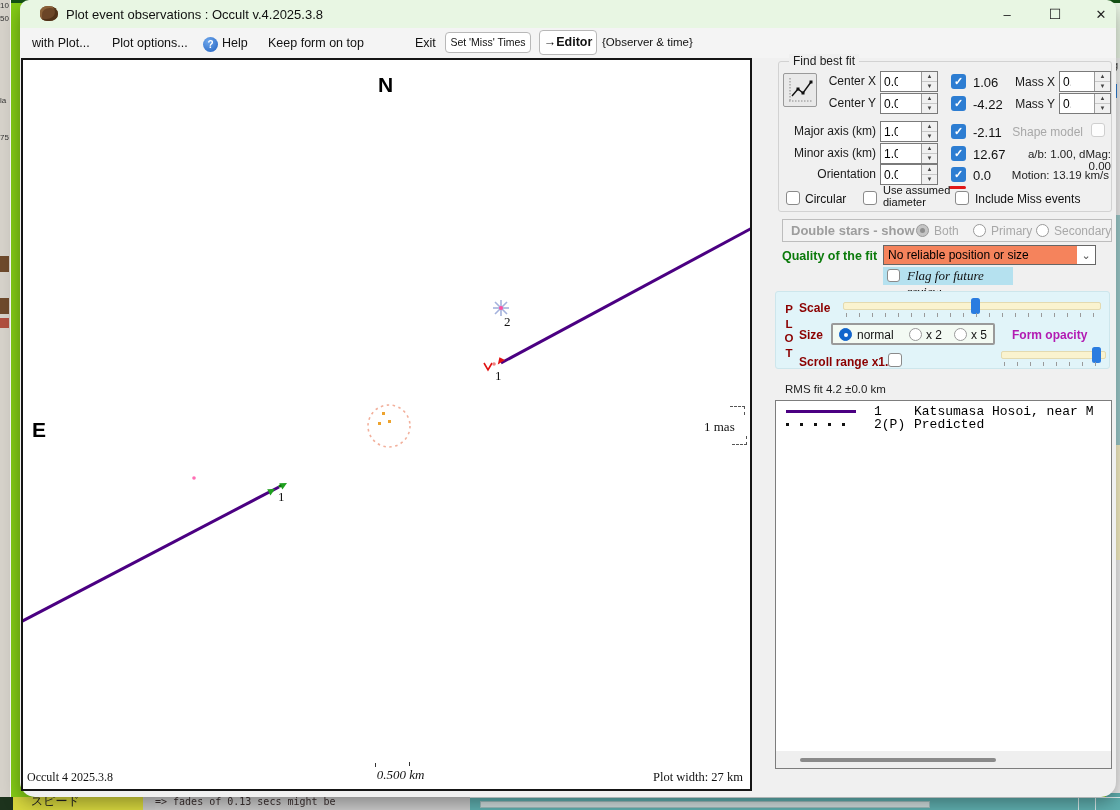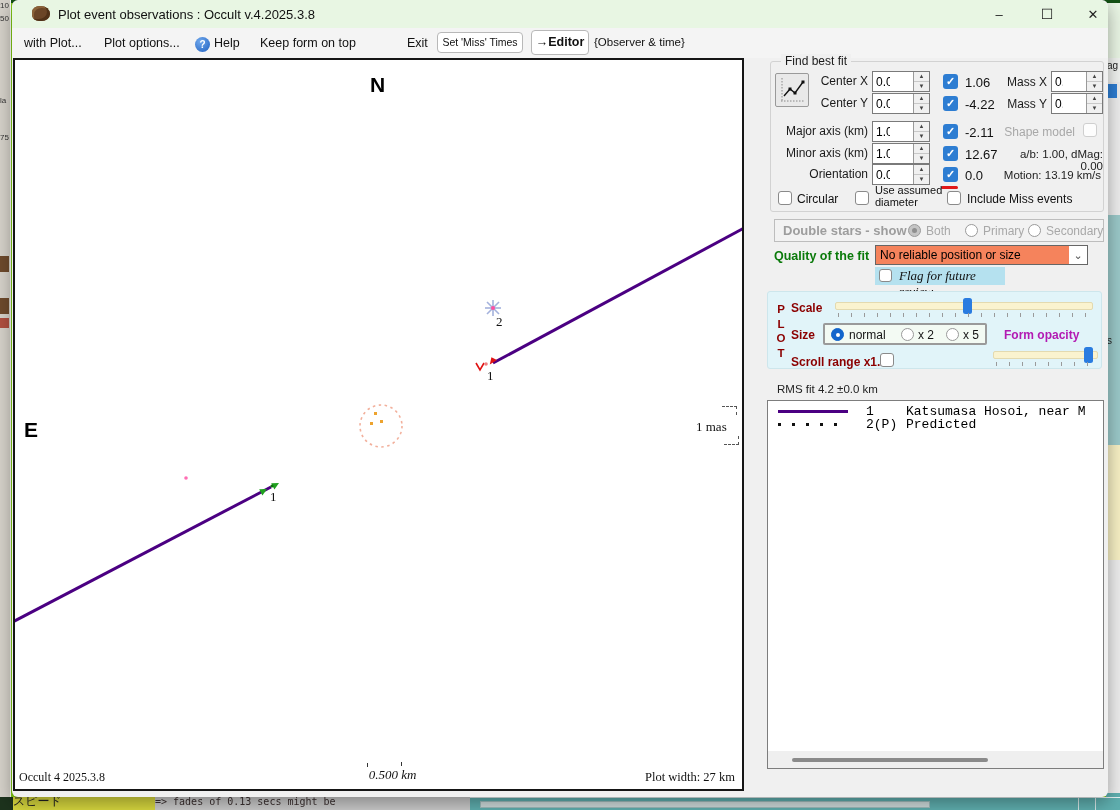"Plot event observations : Occult" .win { border-radius: 6px -> 15px; left: 12px -> 20px }
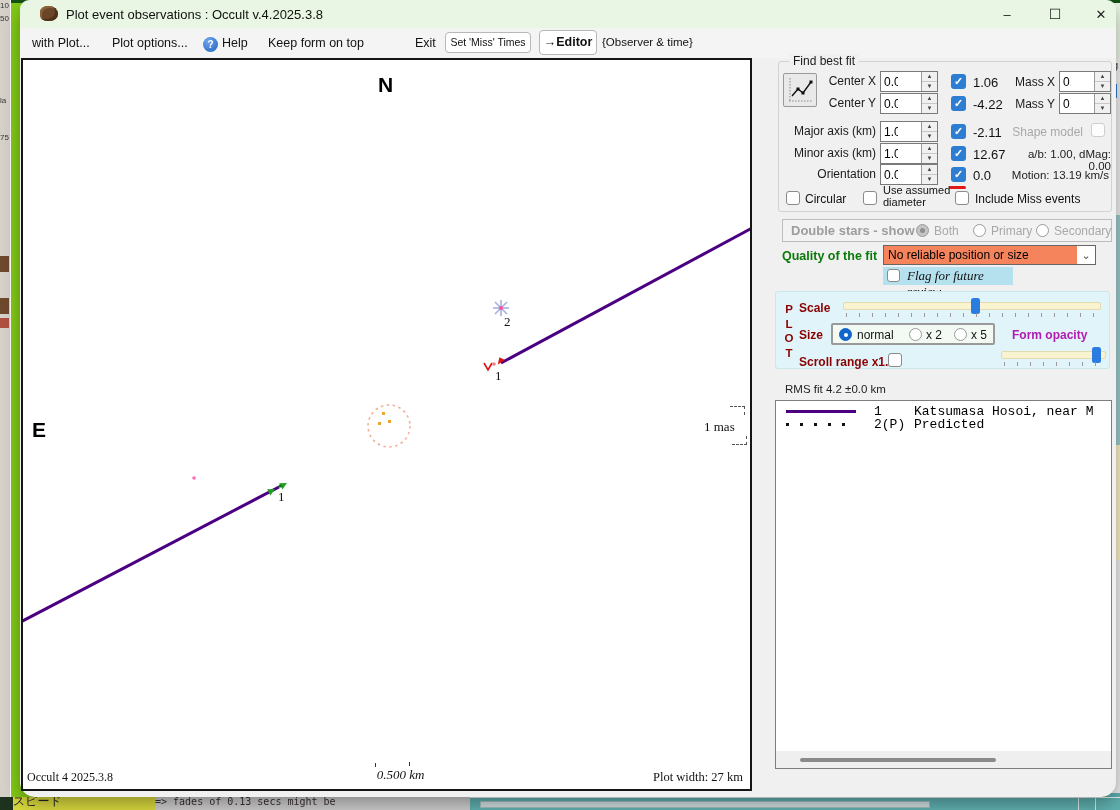"スピード" .bb-yellow { padding-left: none -> 18px; width: 142px -> 130px }
